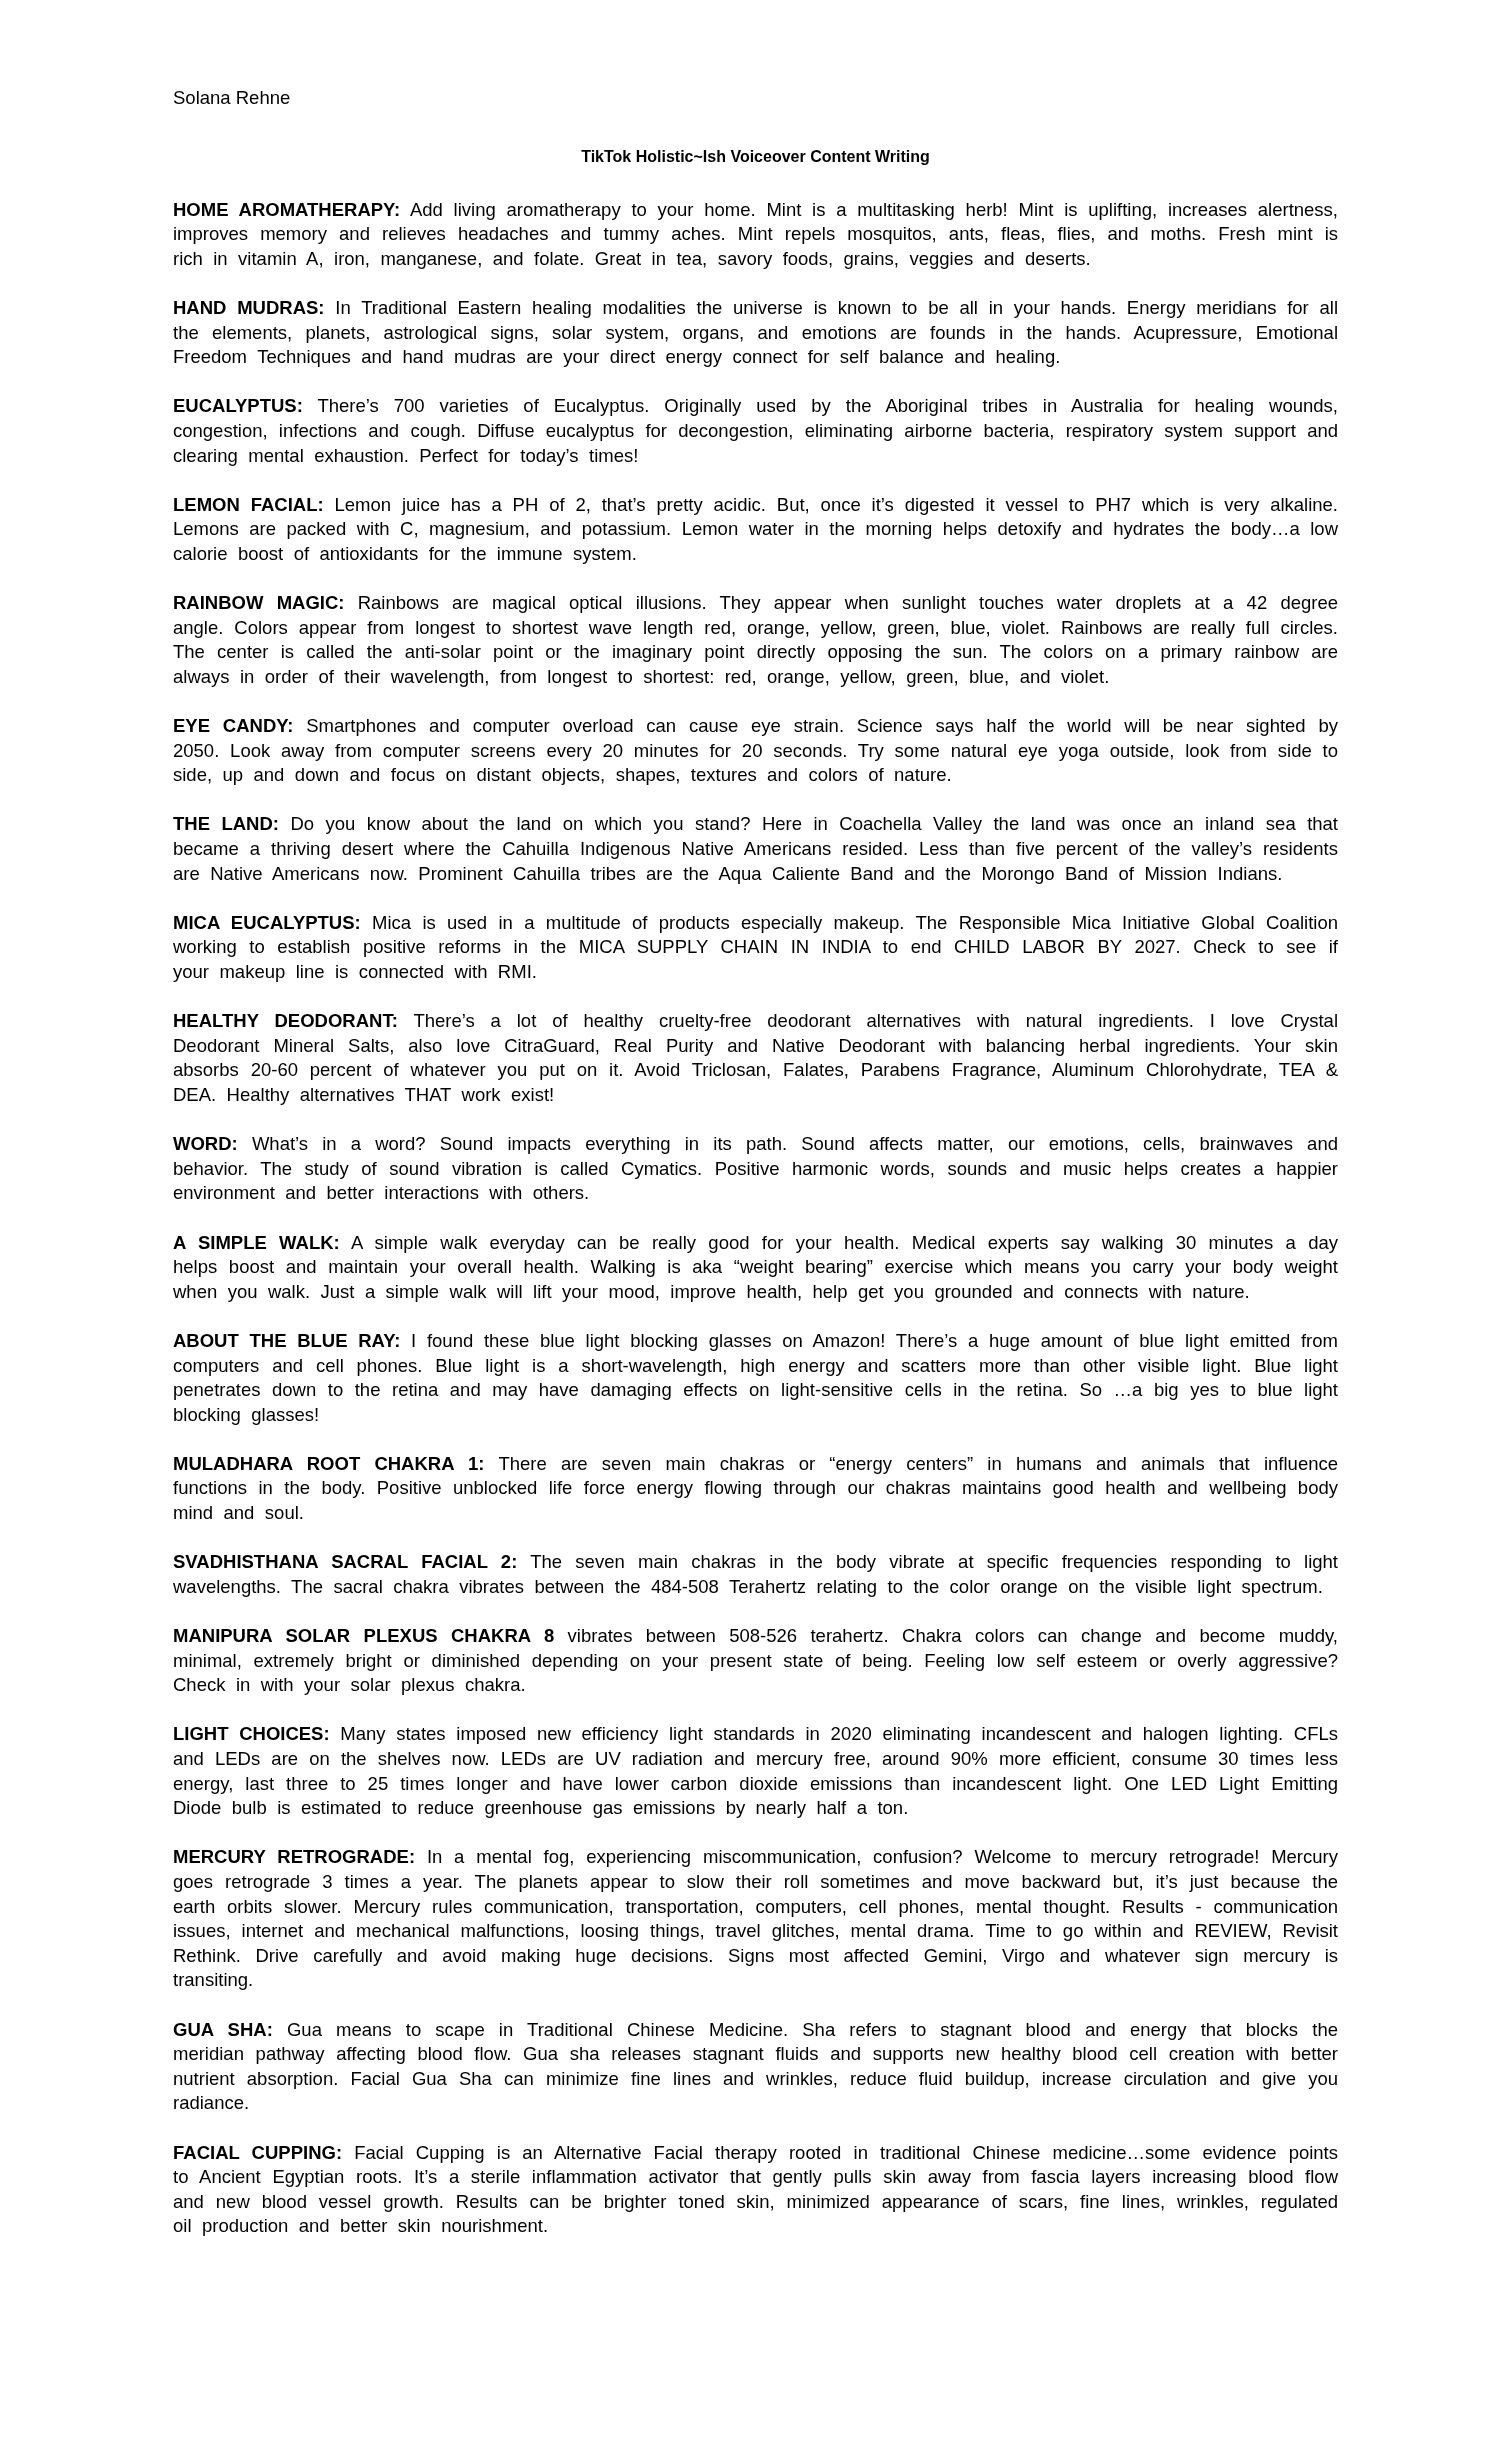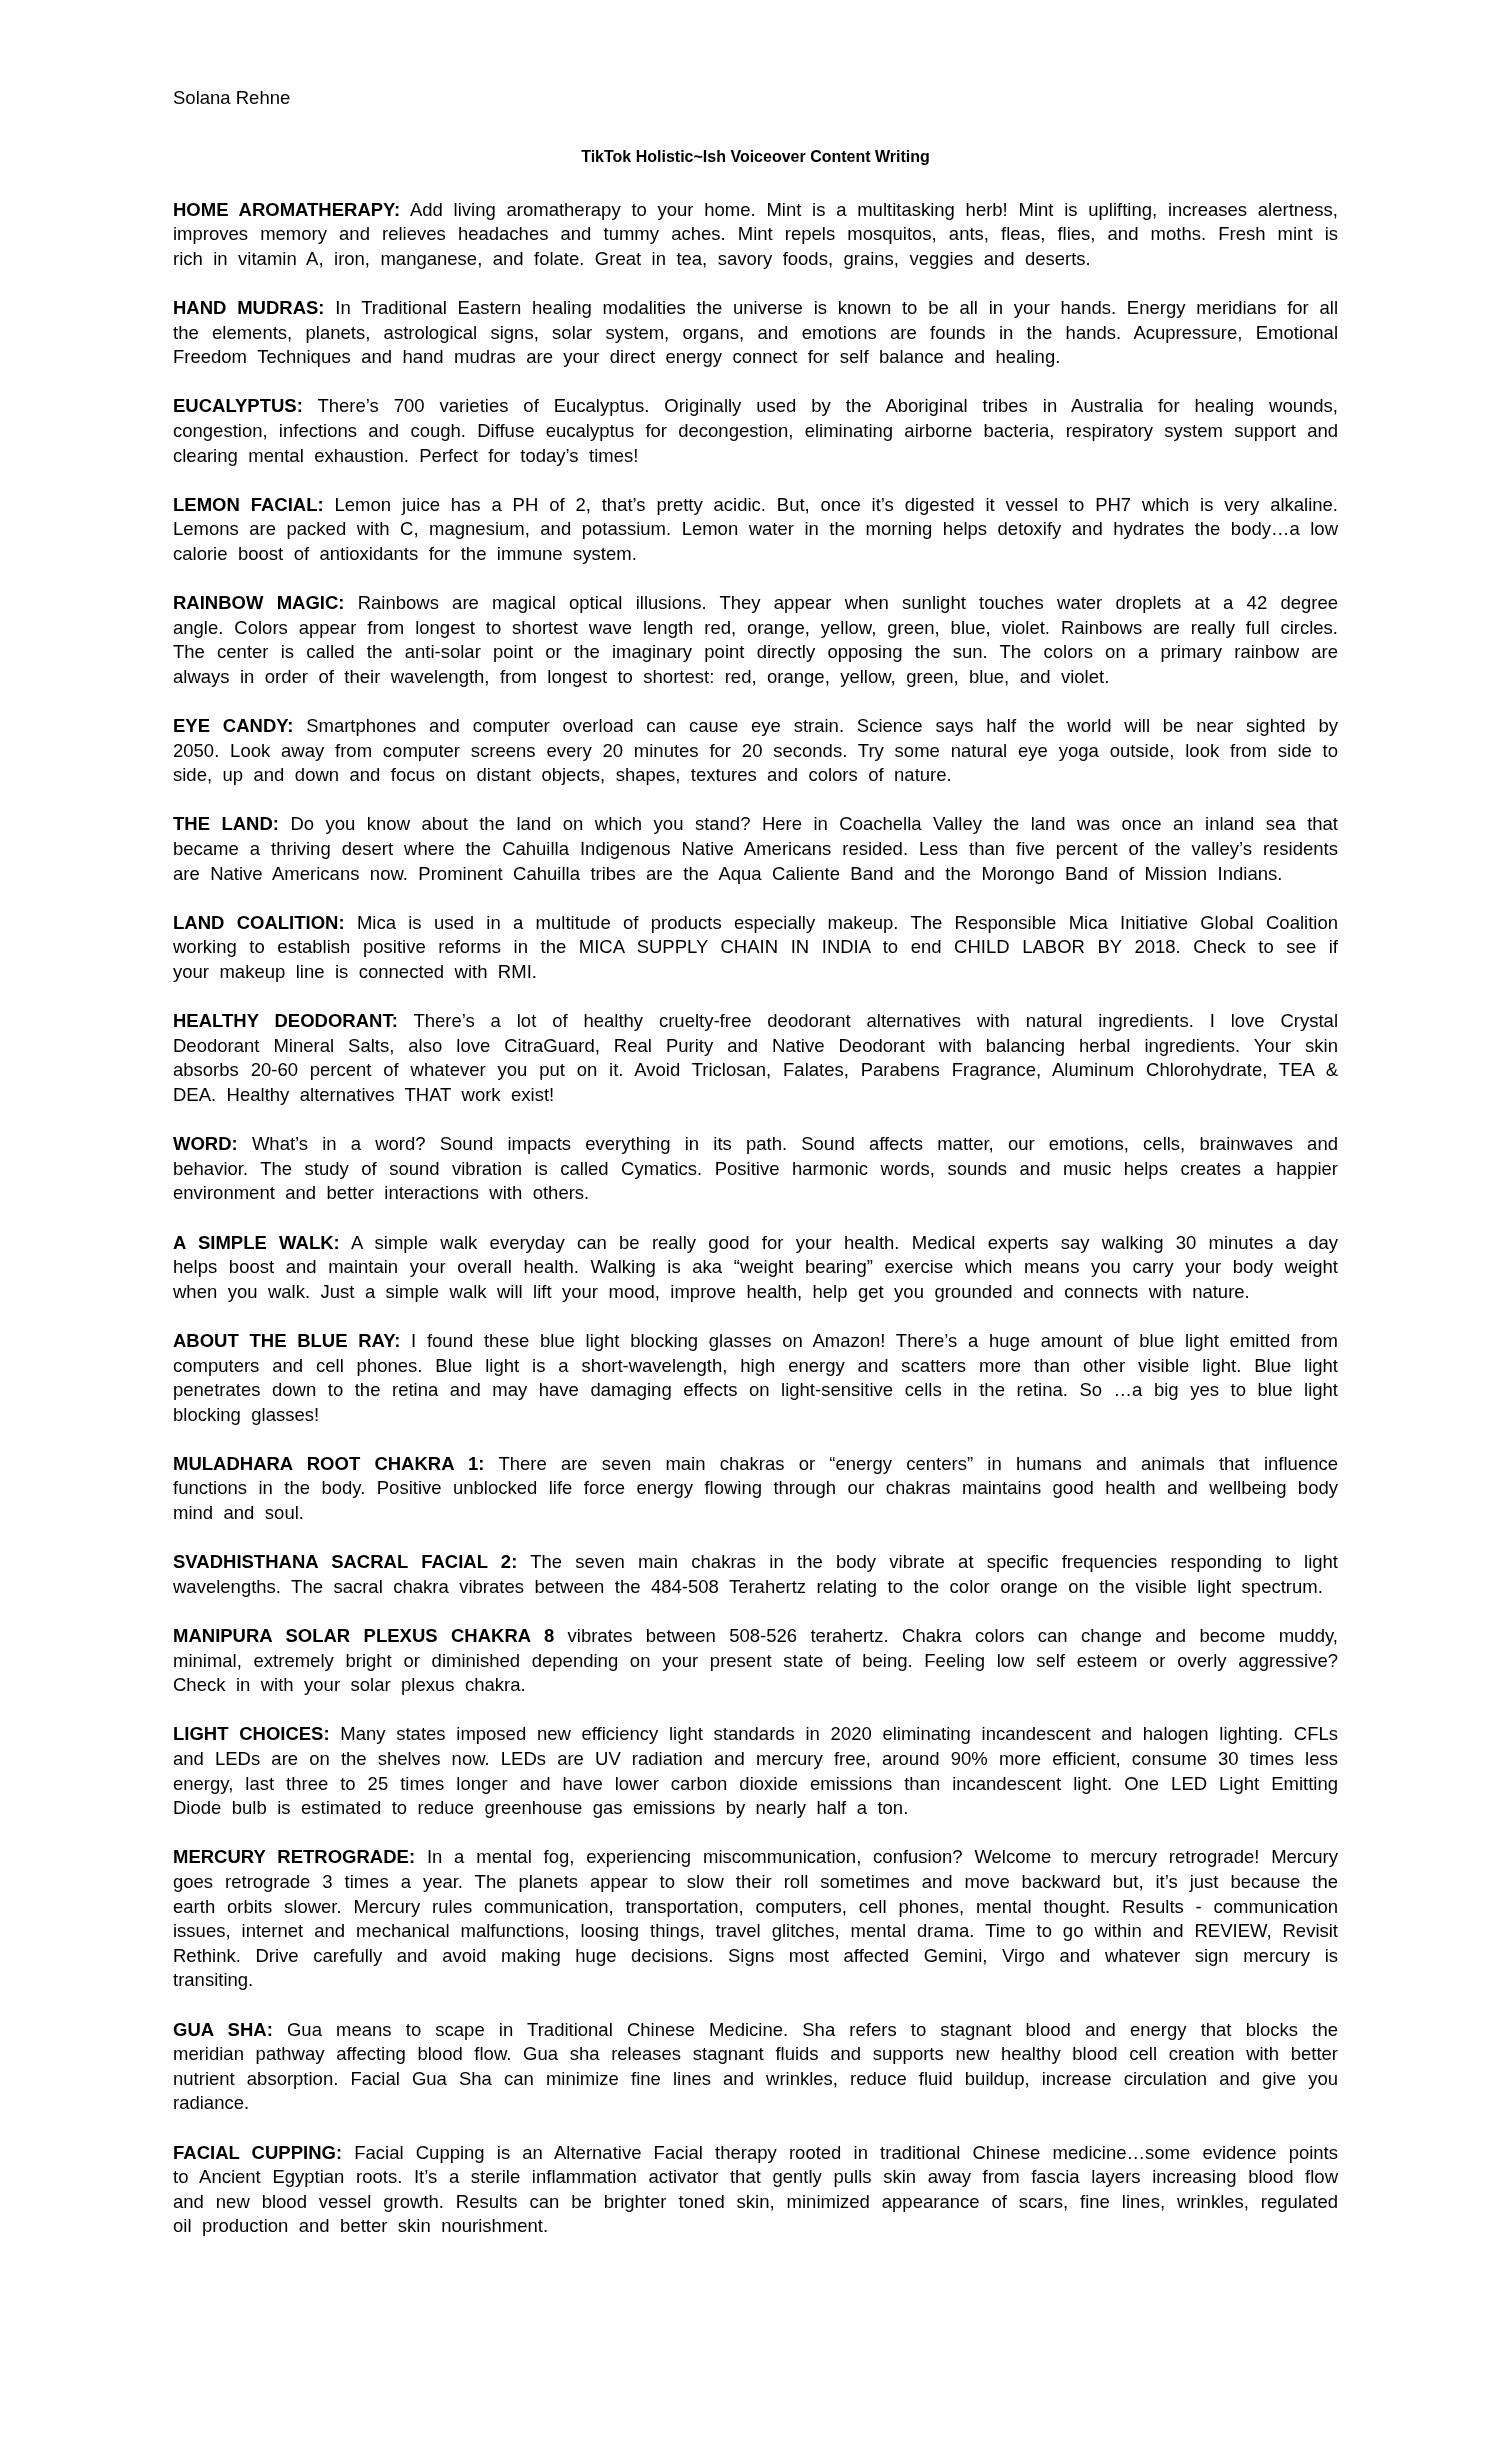"LAND COALITION:" span.para-heading { text: LAND COALITION -> MICA EUCALYPTUS }
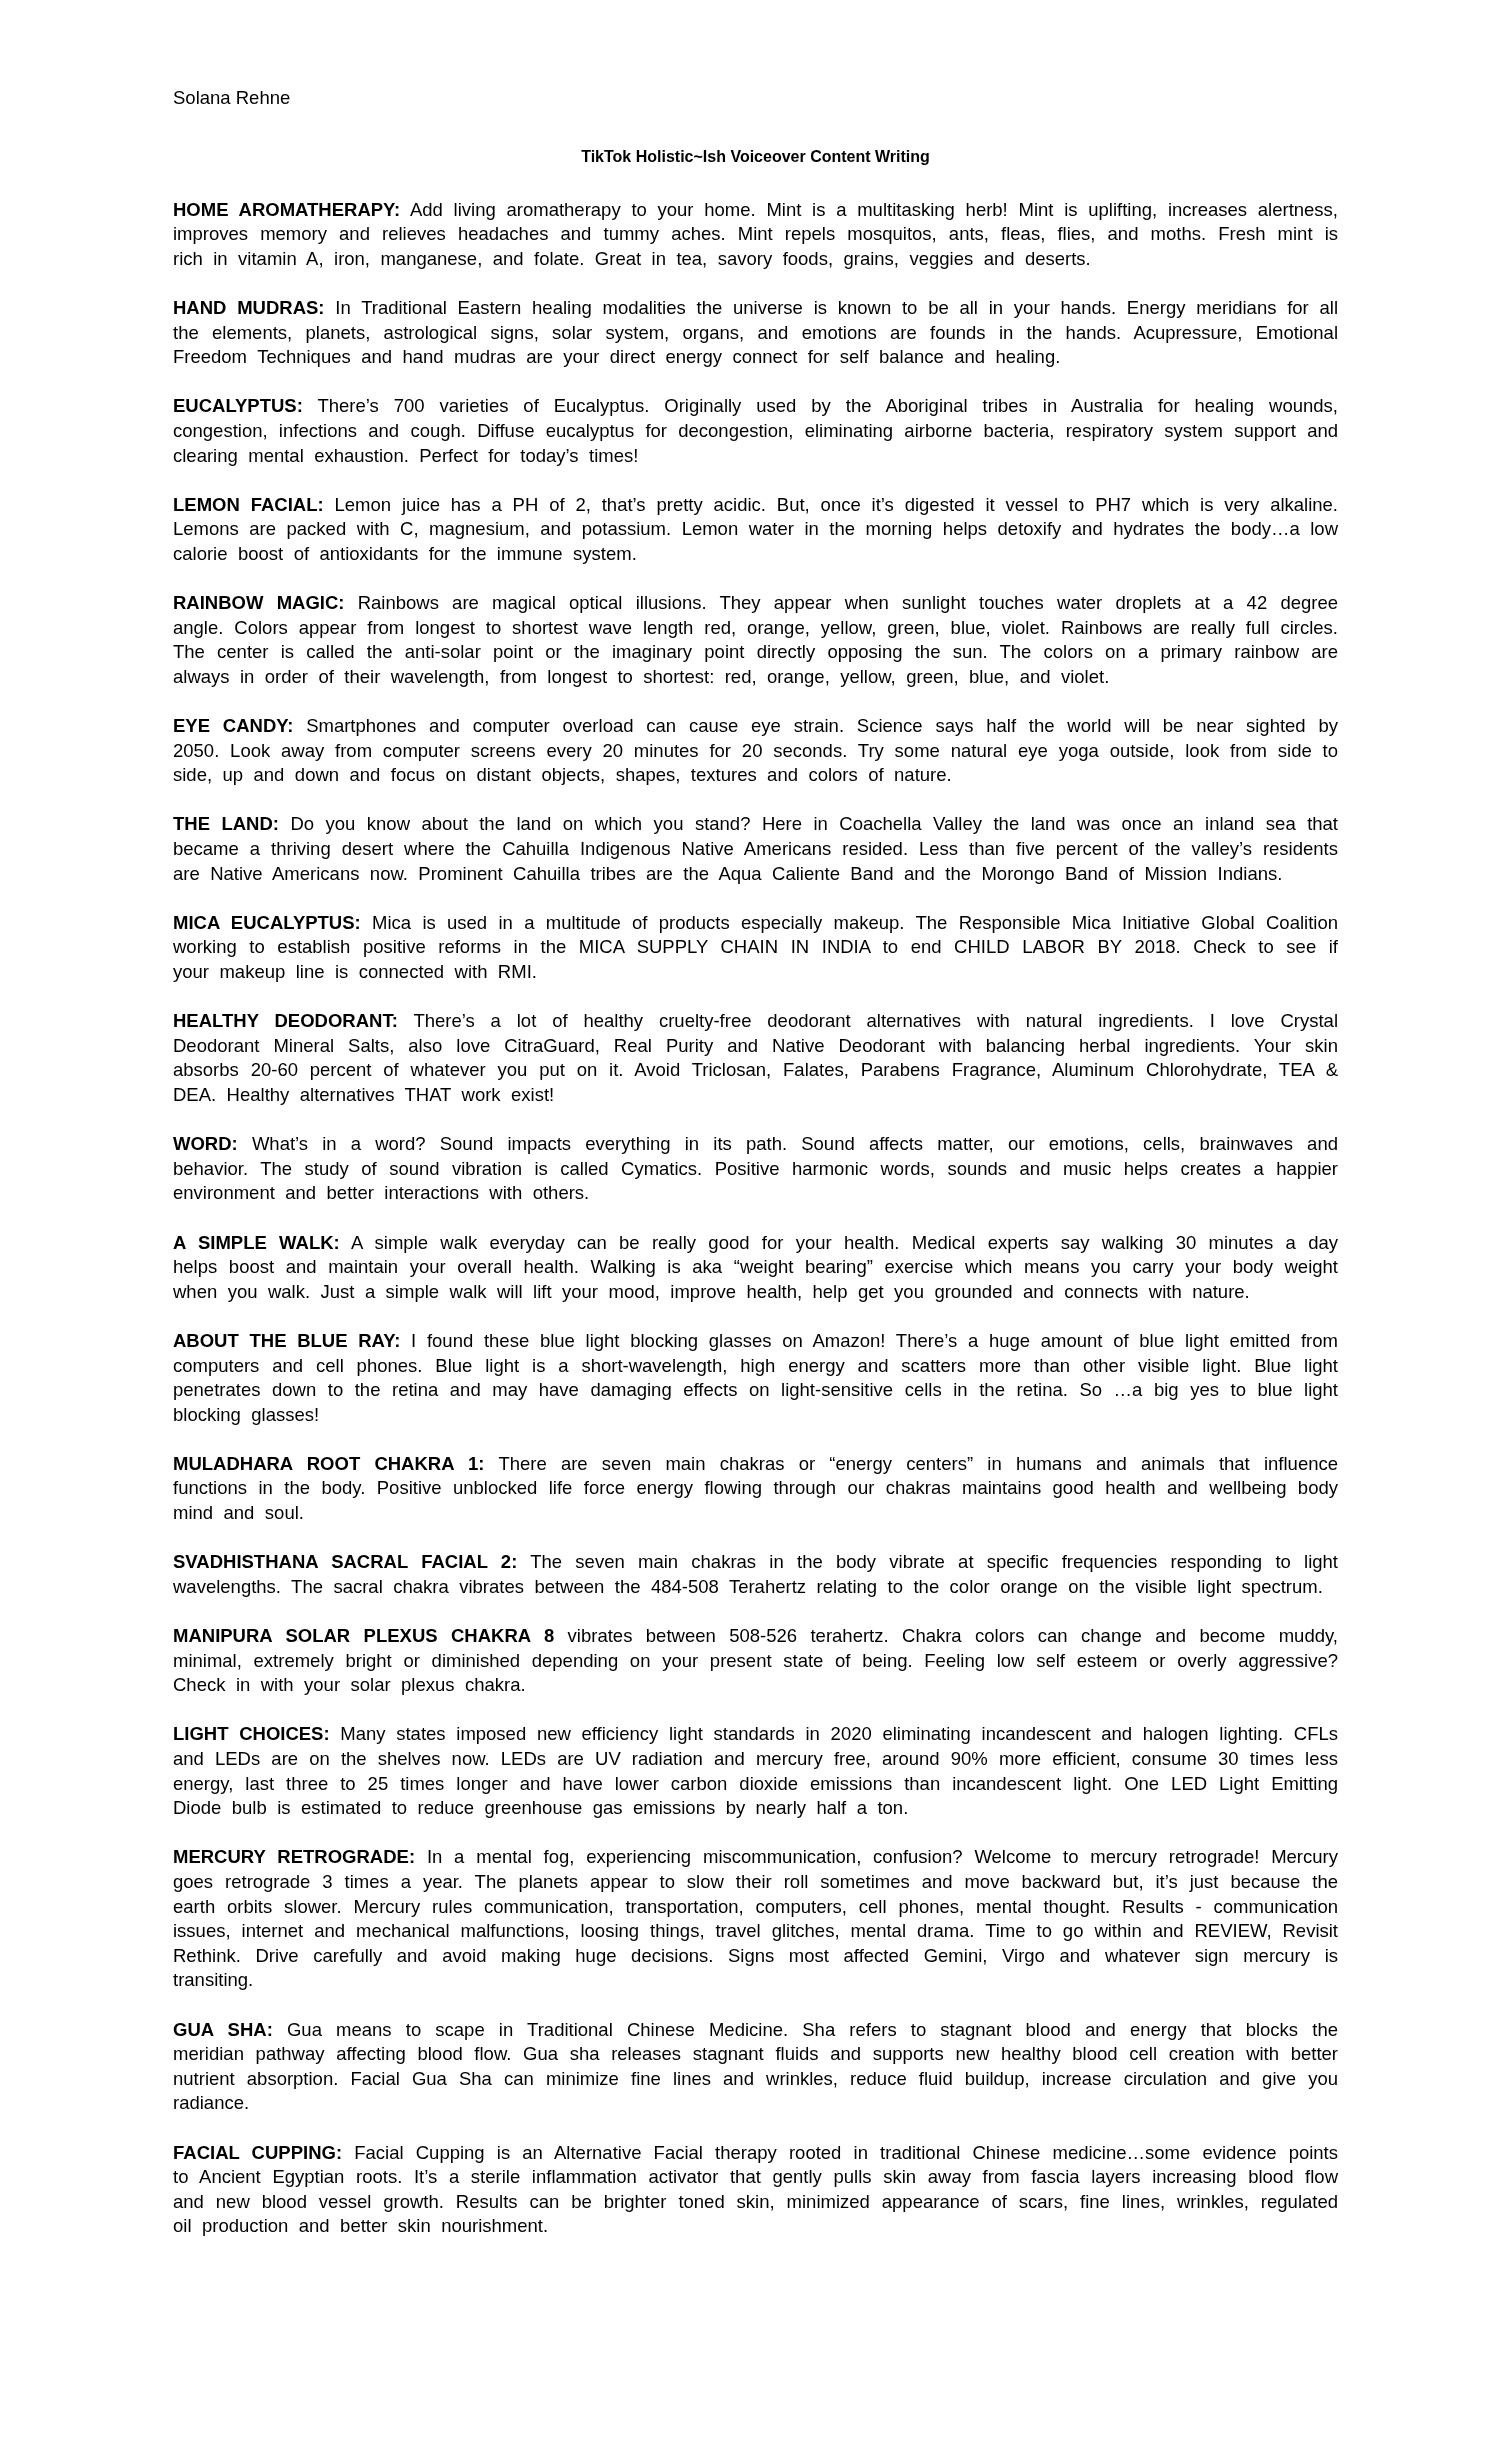"Mica is used in a" span { text: 2018 -> 2027 }
